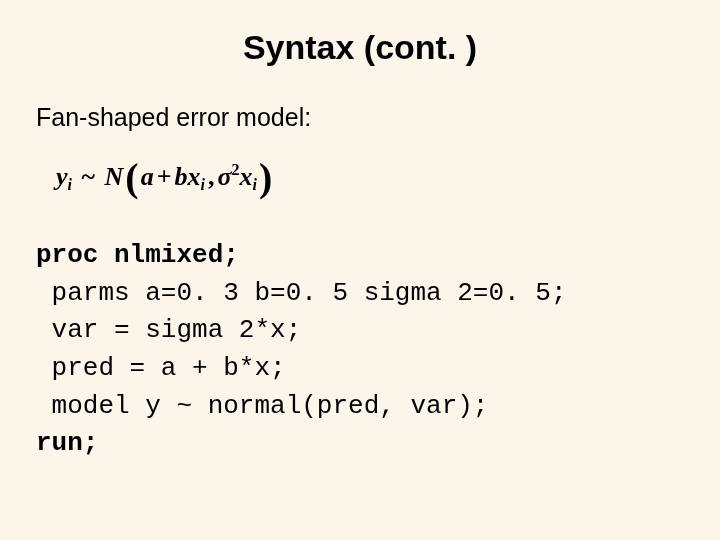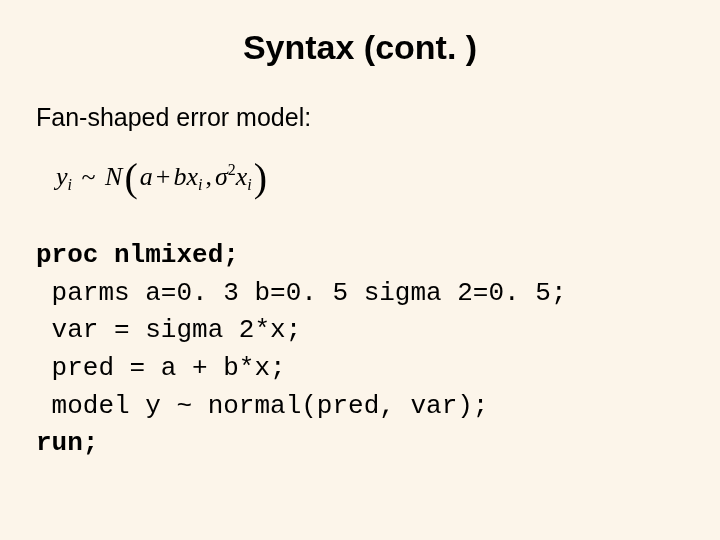"yi ~ N(a+bxi ,σ2xi)" .formula { font-weight: none -> bold }
